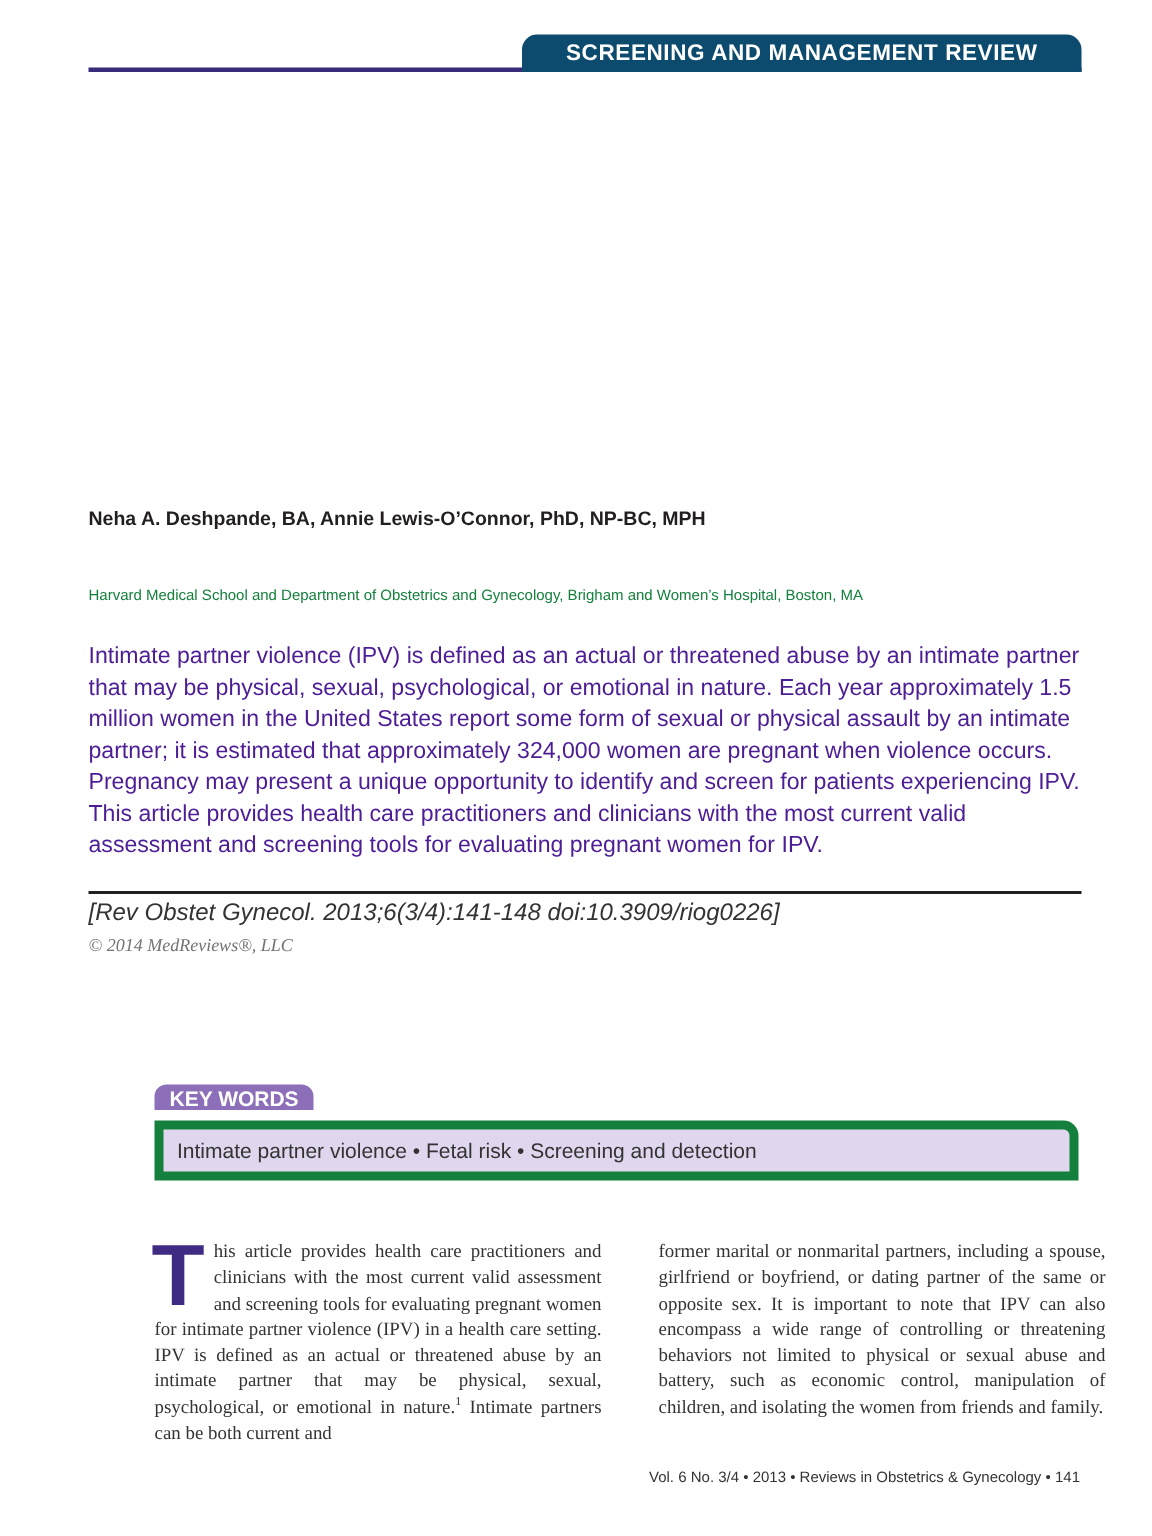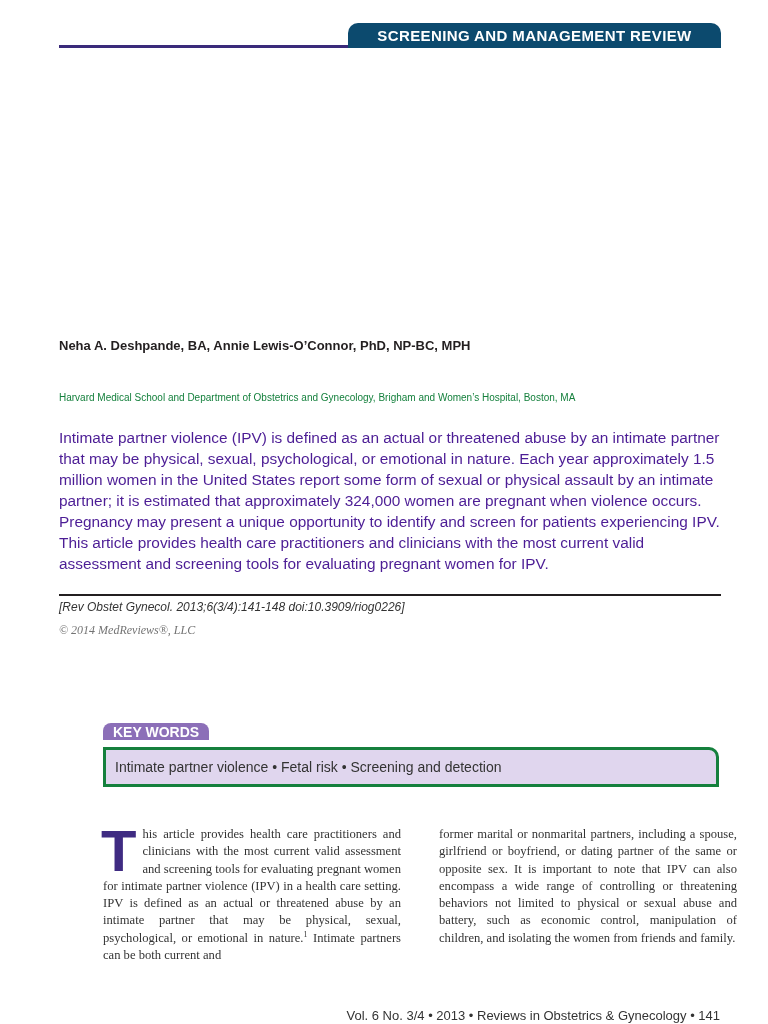"[Rev Obstet Gynecol. 2013;6(3/4):141-148" .citation { font-size: 12px -> 16px }
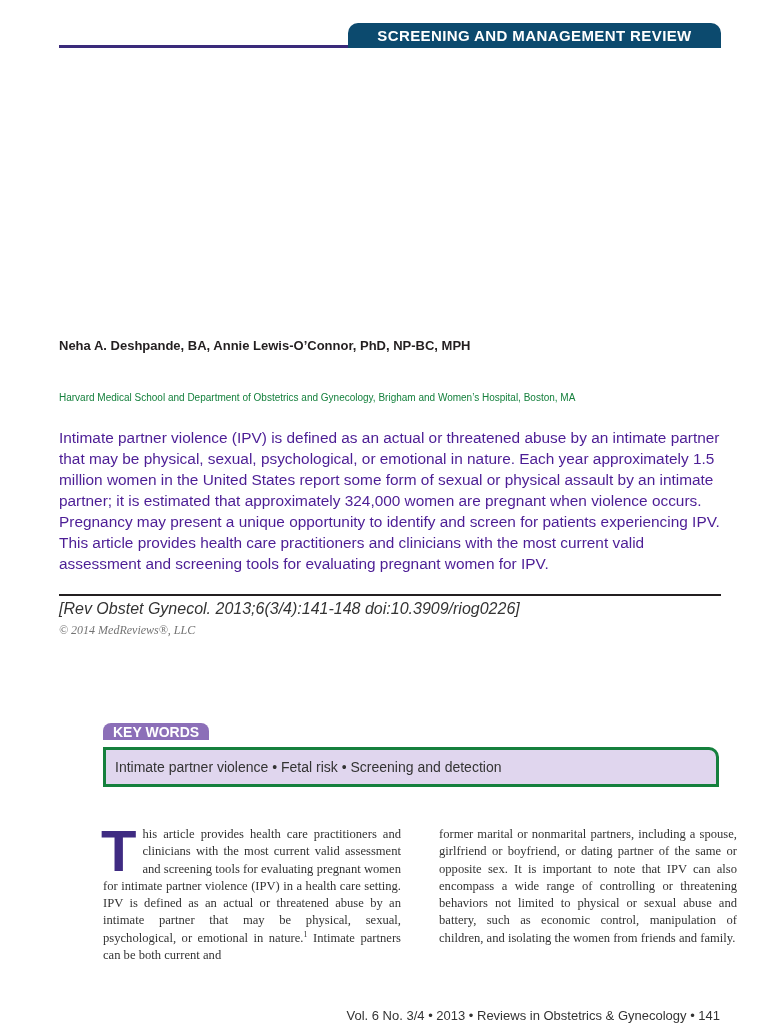"Intimate partner violence • Fetal" .kw-box { border: 3px solid #15803d -> 6px solid #15803d }
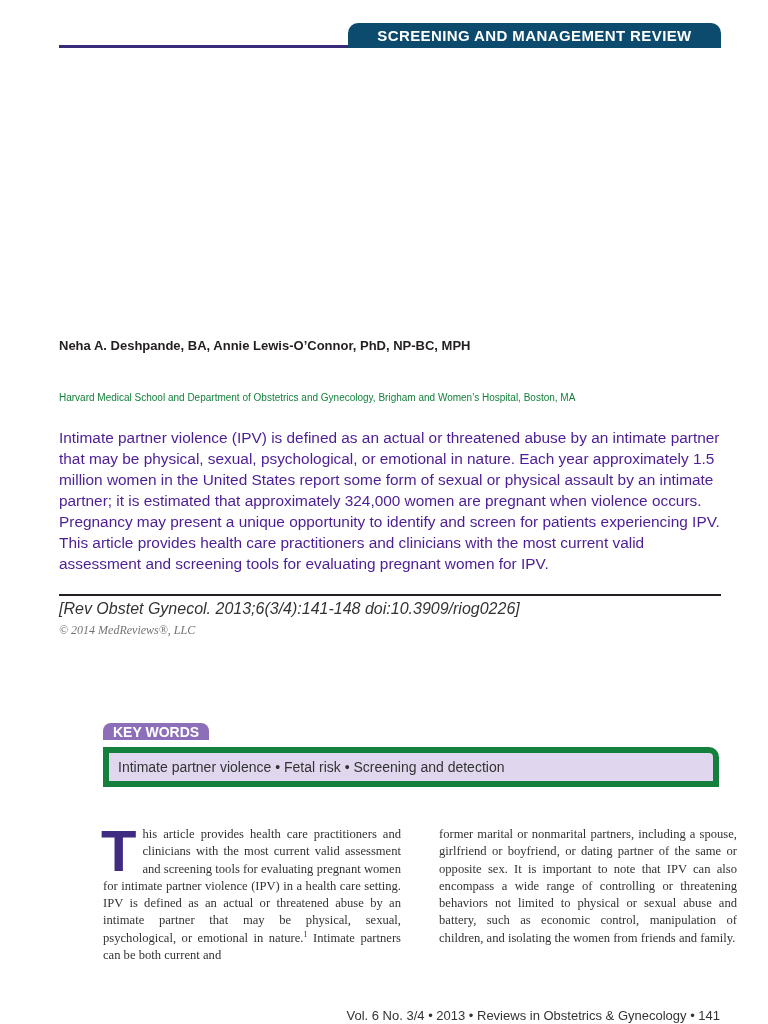"Vol. 6 No. 3/4 •" .footer { font-size: 13px -> 10px; margin-top: 28px -> none }
